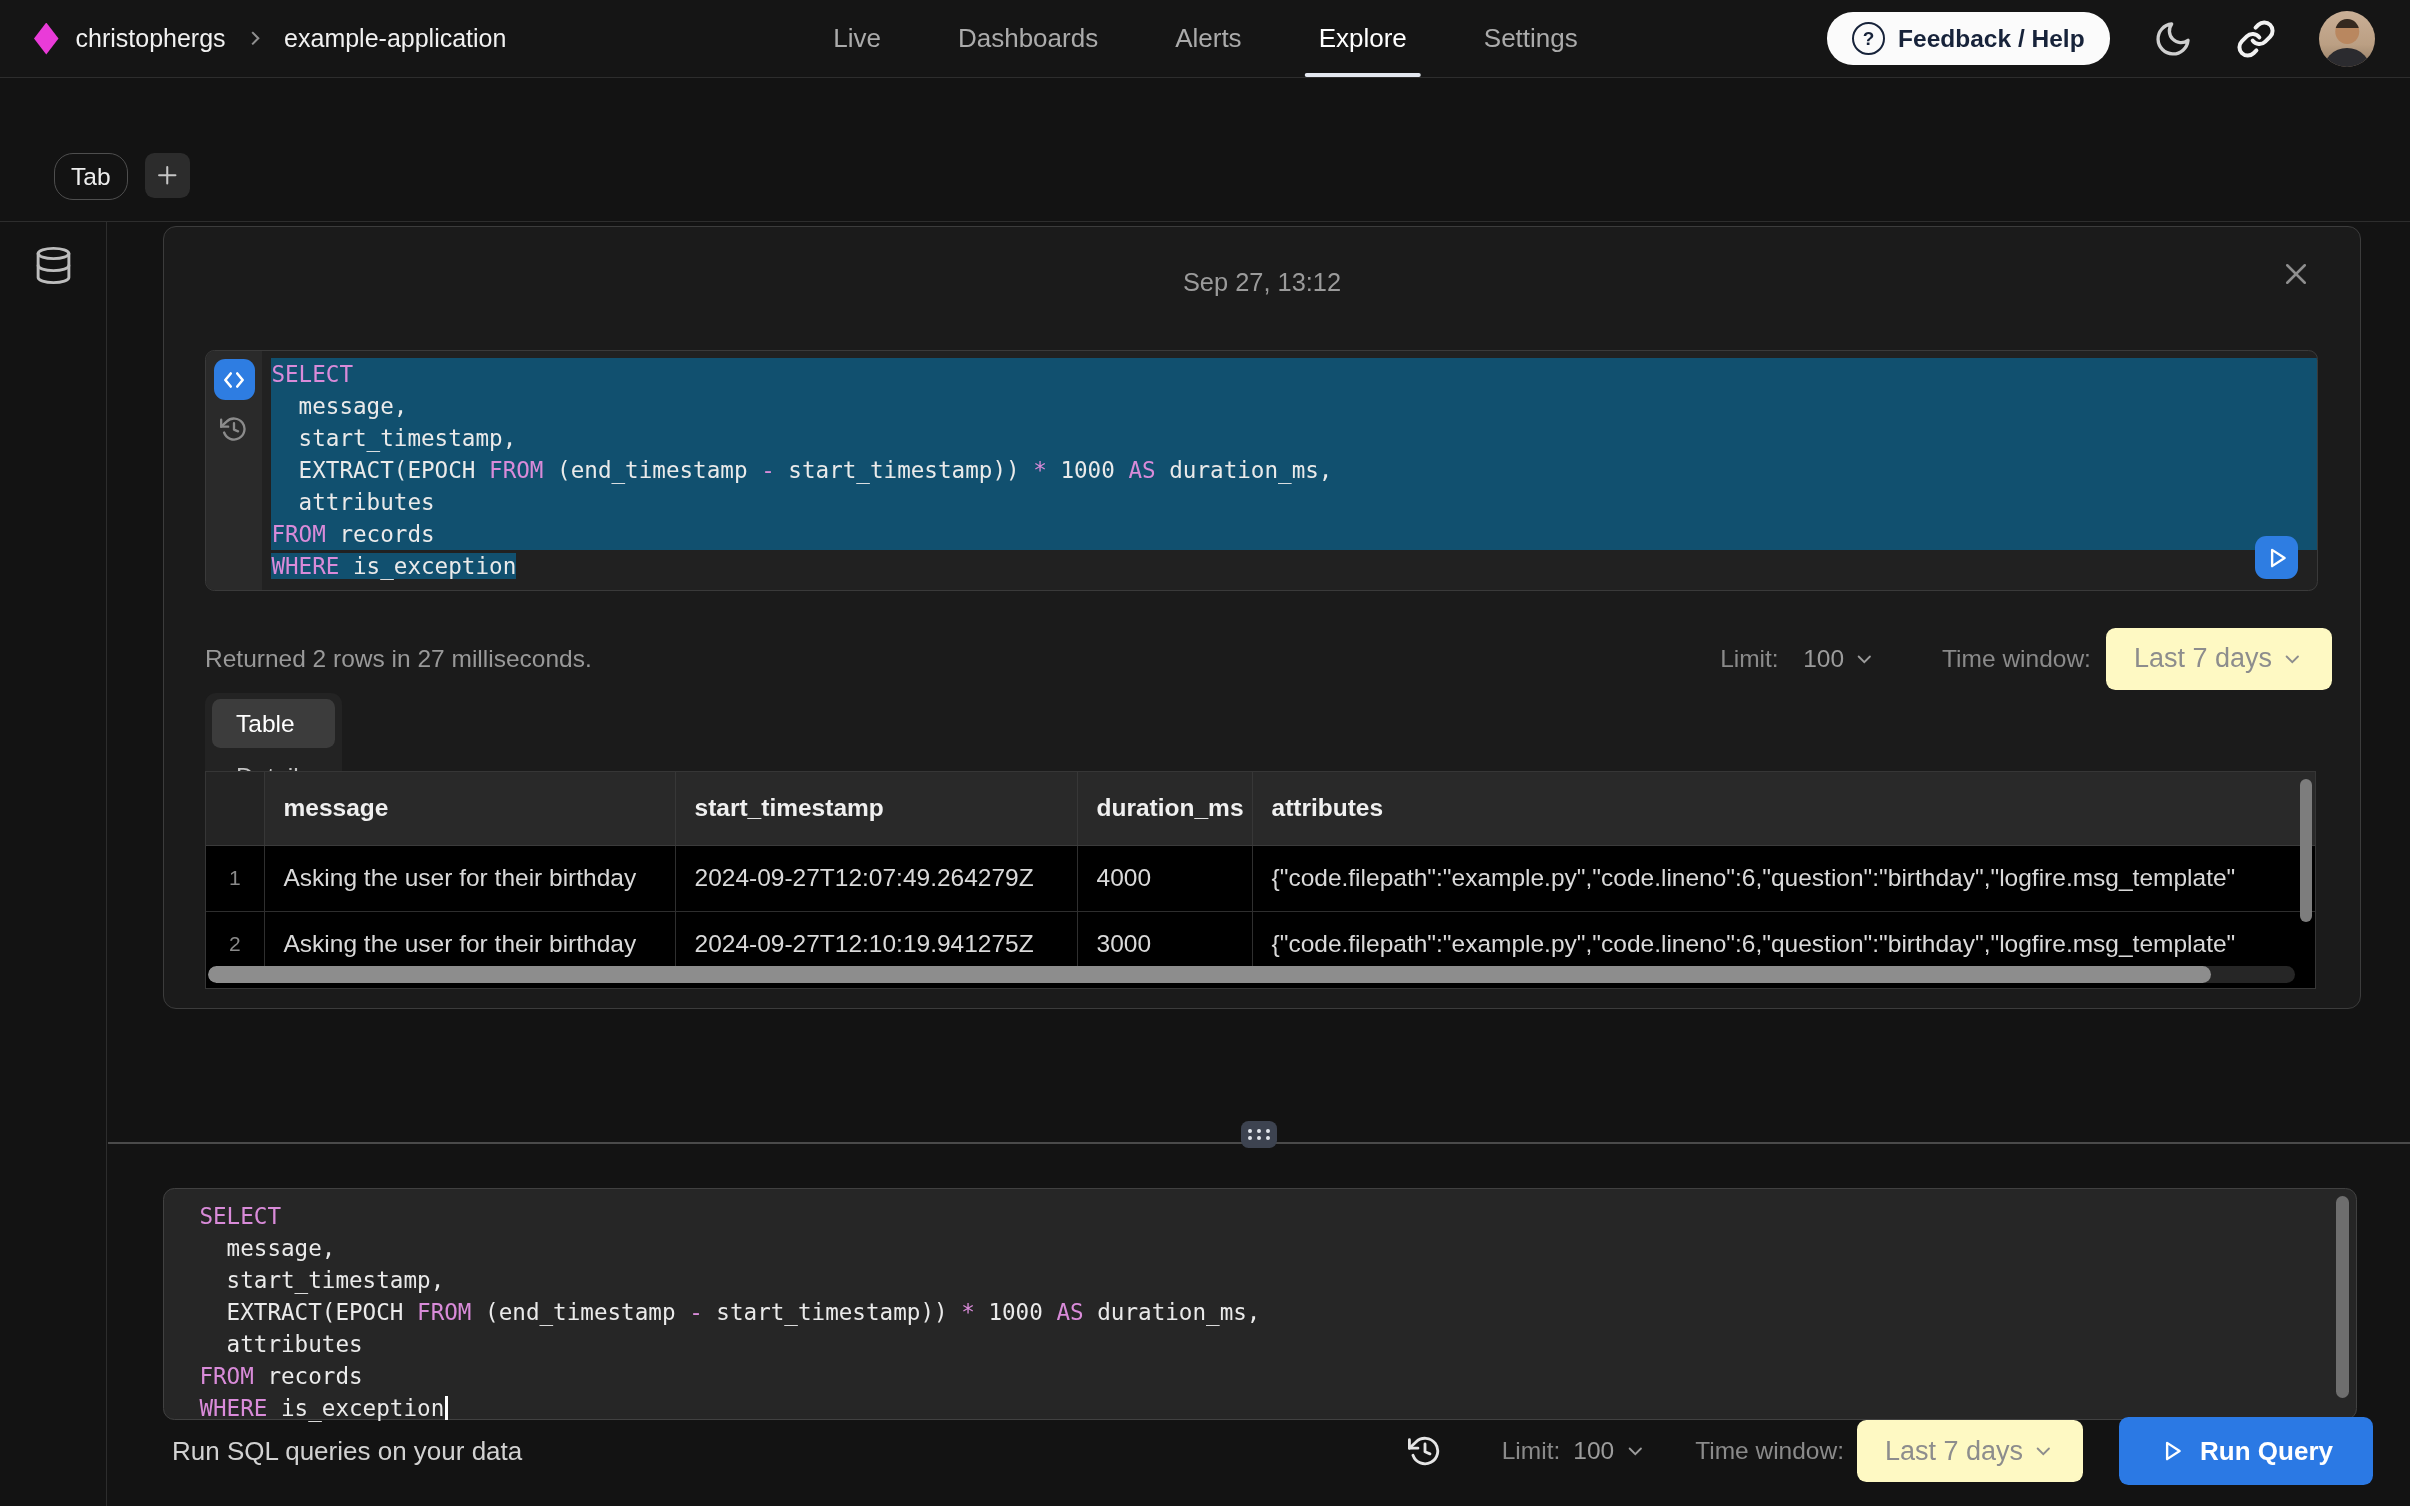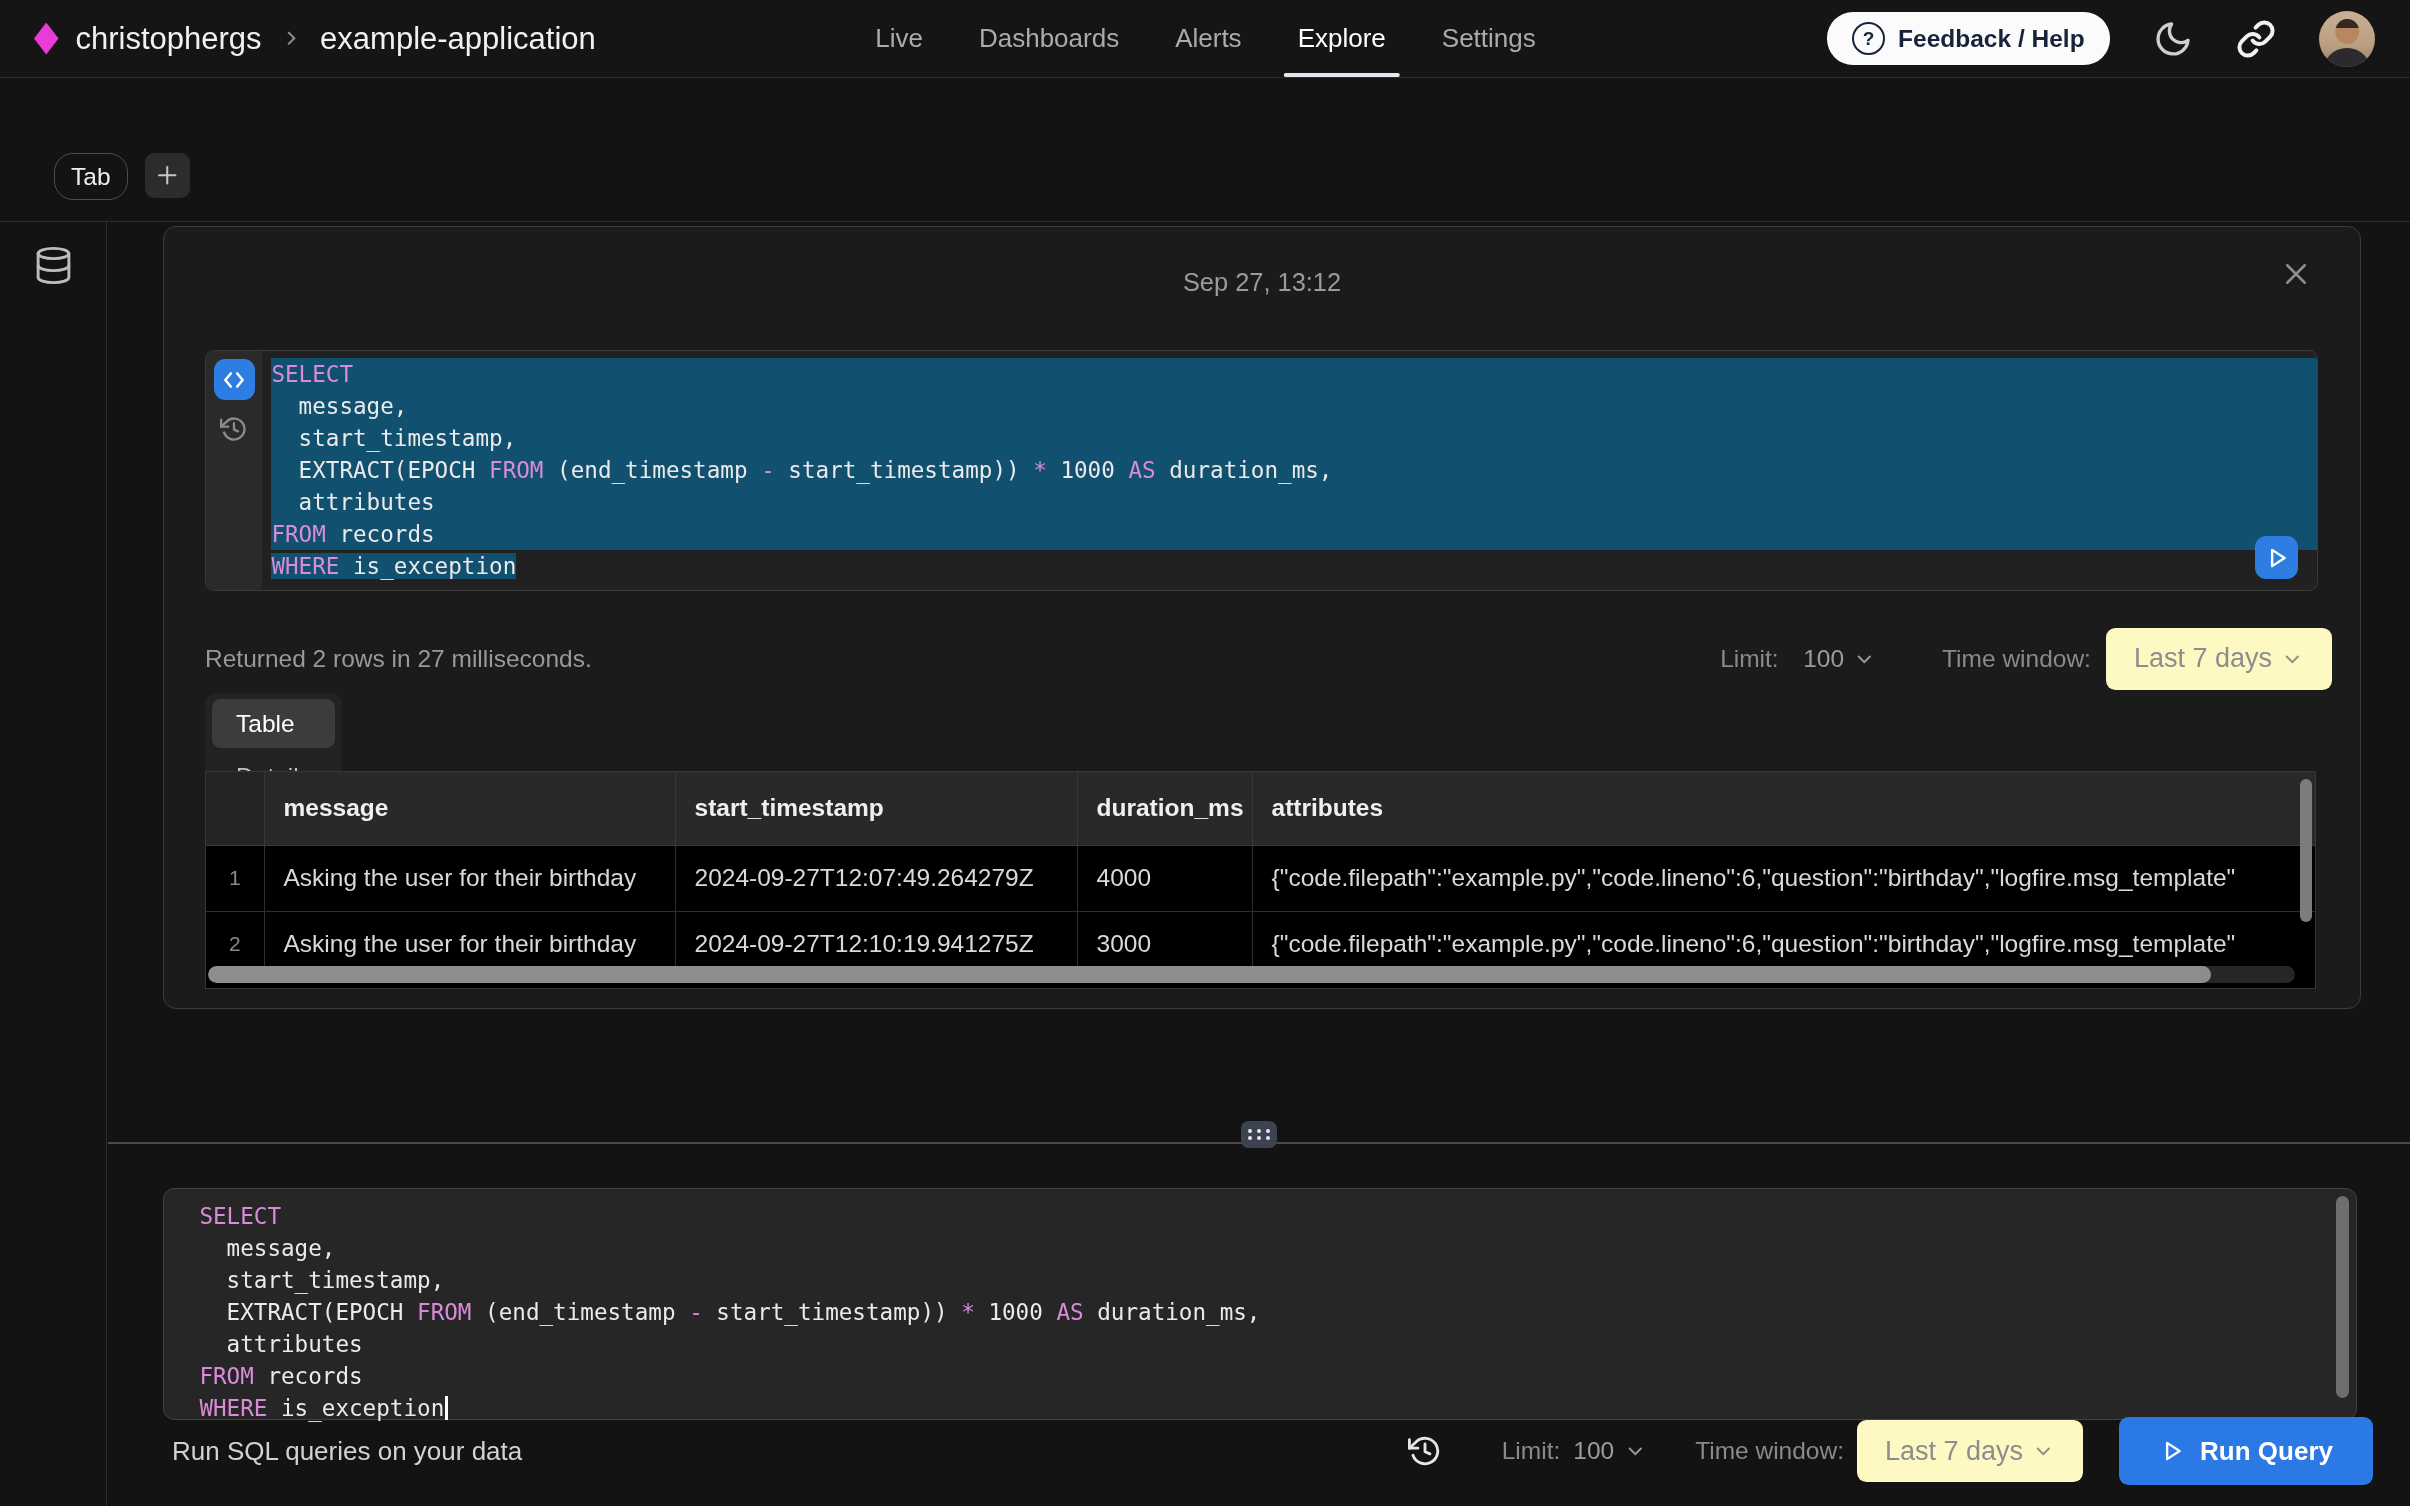"christophergs" .crumb { font-size: 31px -> 25px }
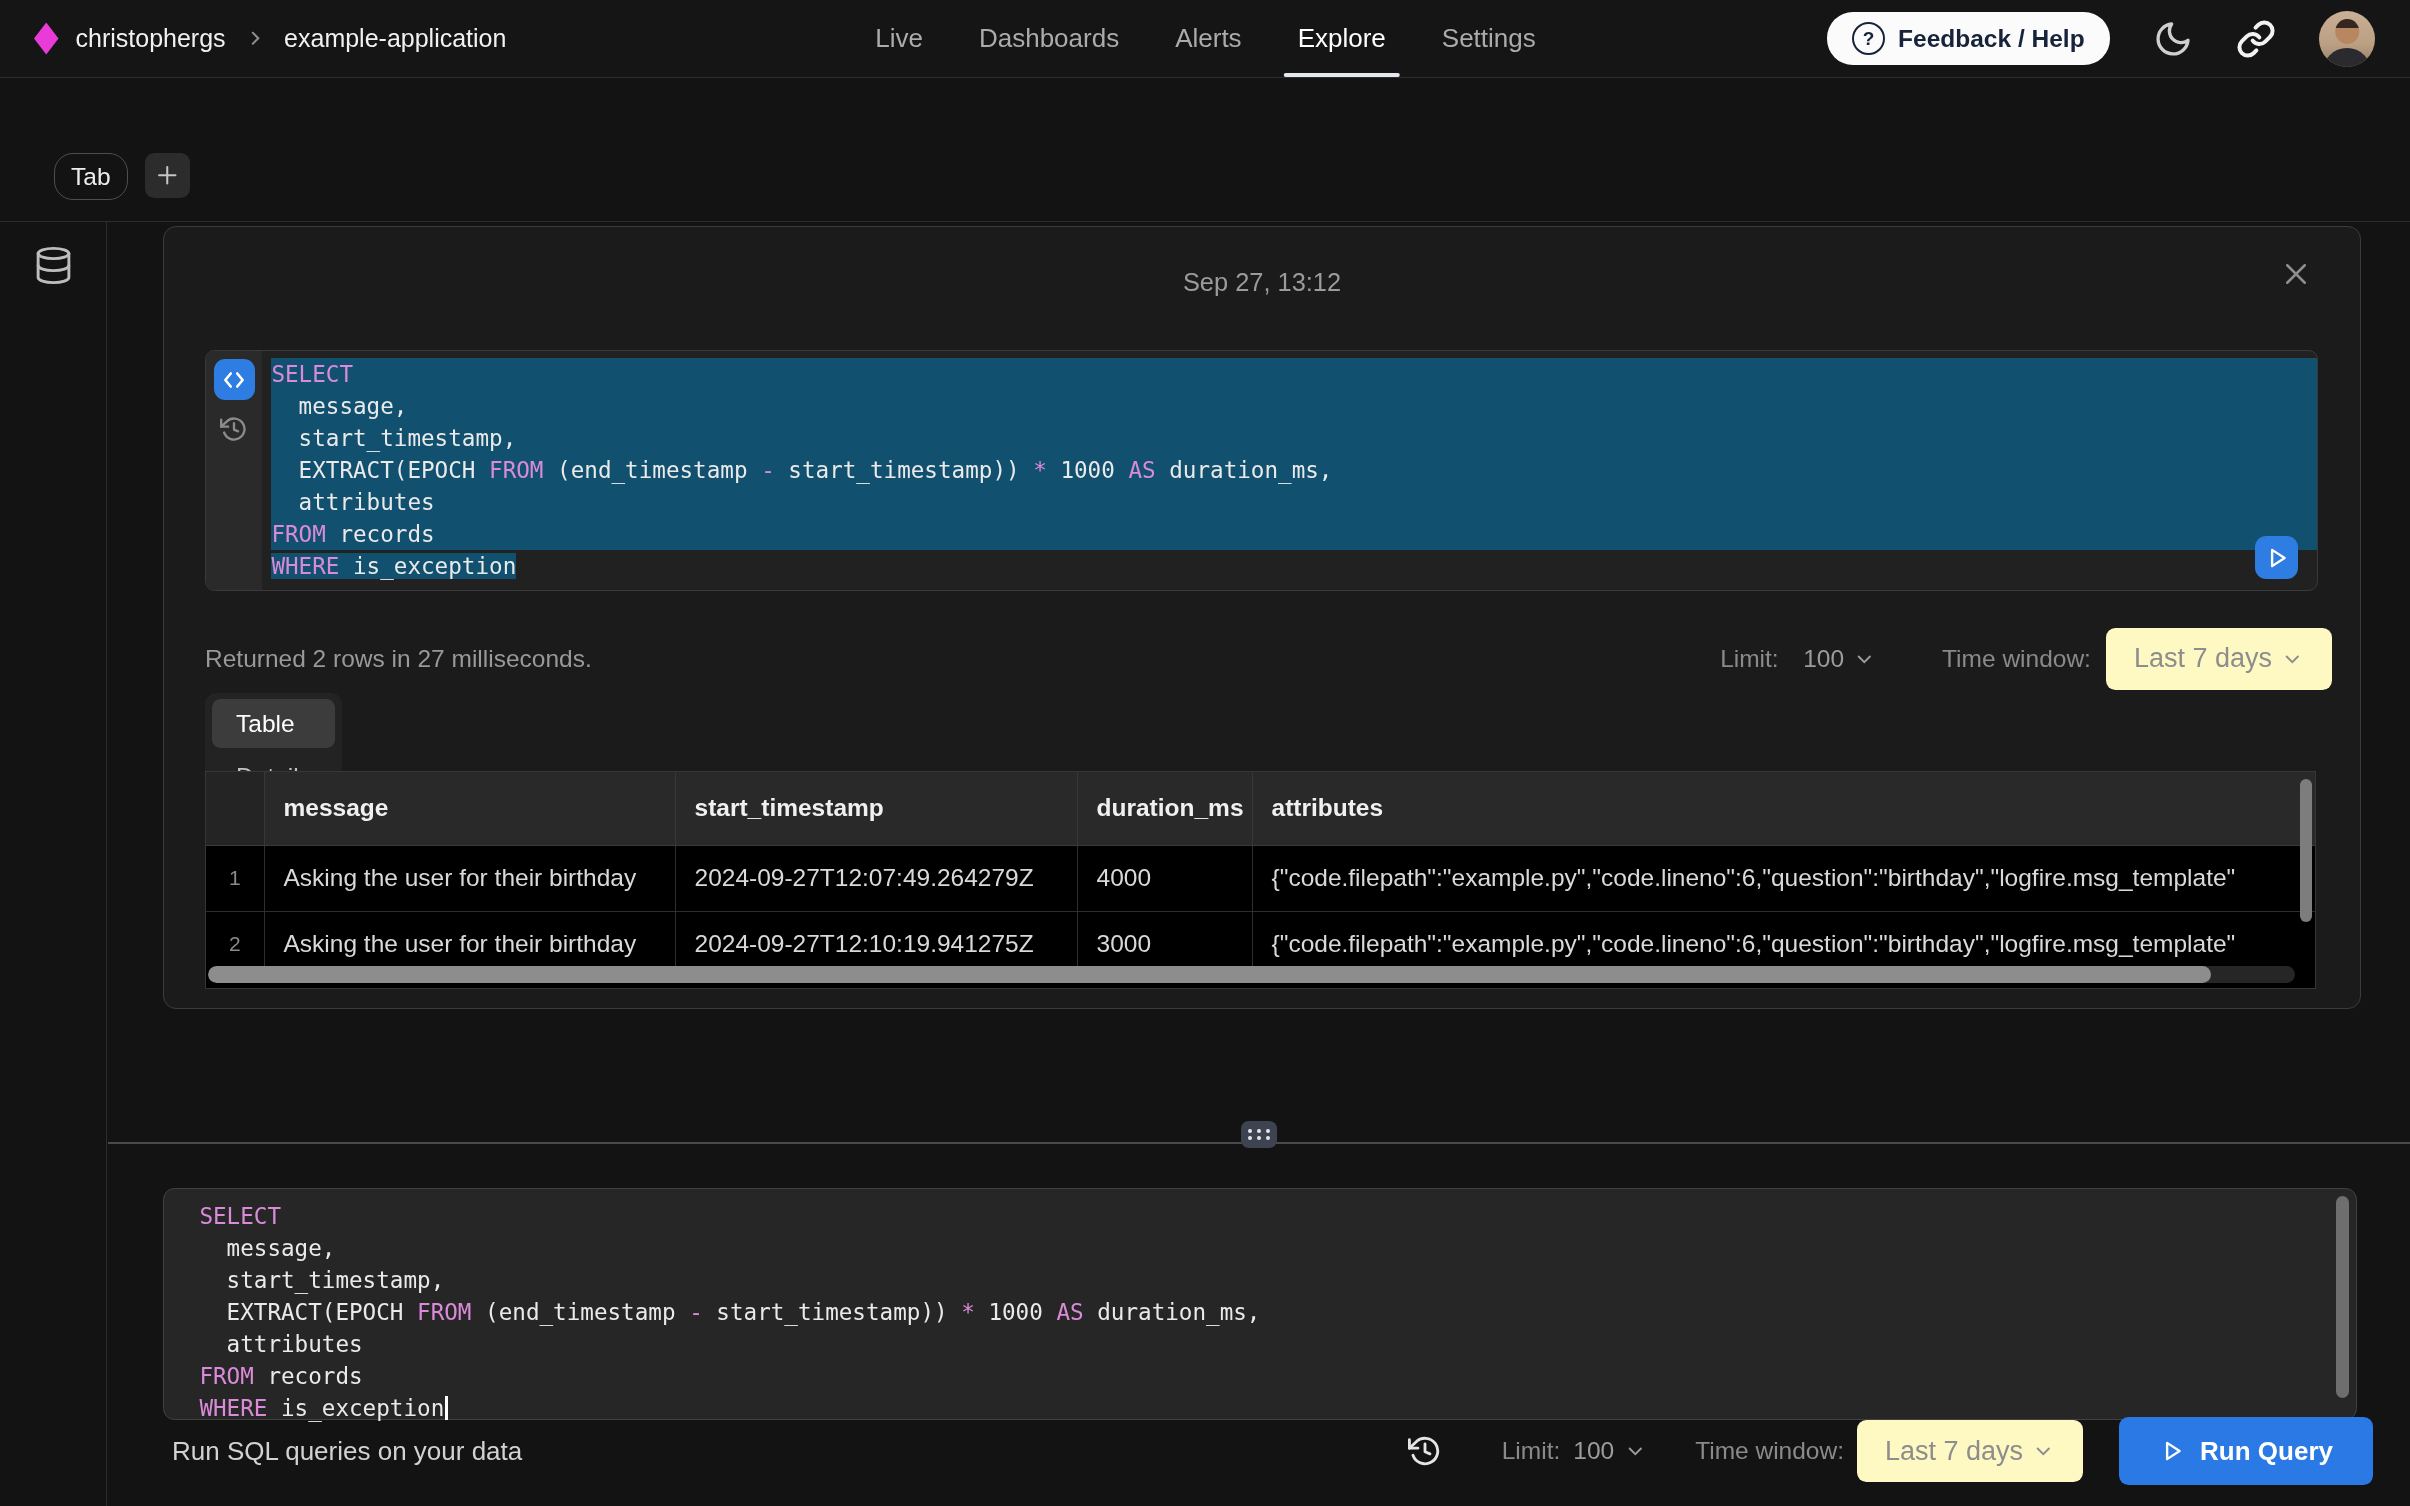"Live" .nav-items { gap: 28px -> 49px }
